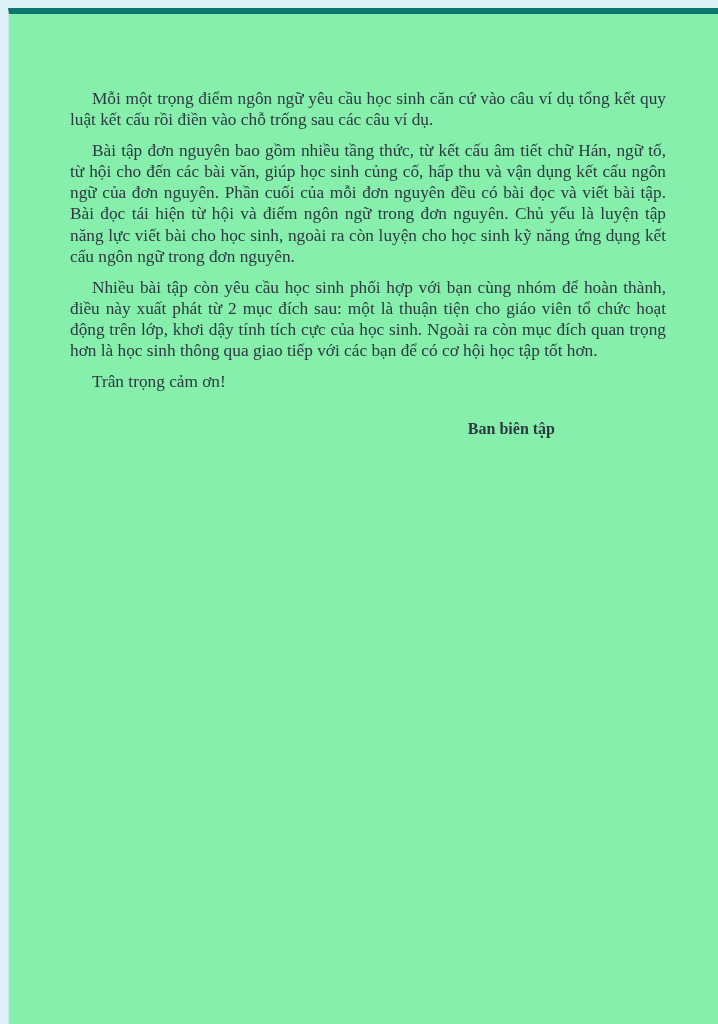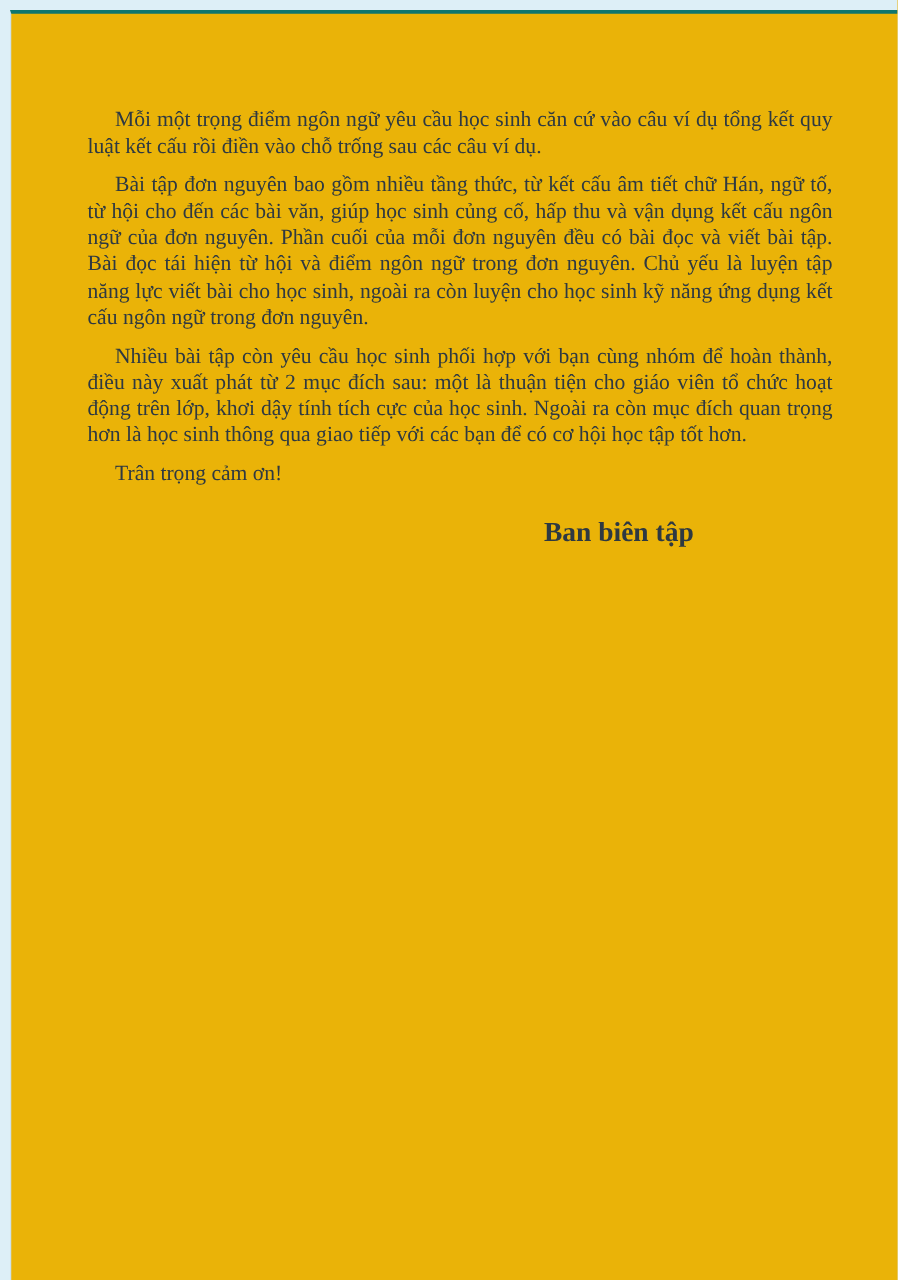"Mỗi một trọng điểm ngôn" .page { background: #eab308 -> #86efac; border-top: 3px solid #0f766e -> 6px solid #0f766e }
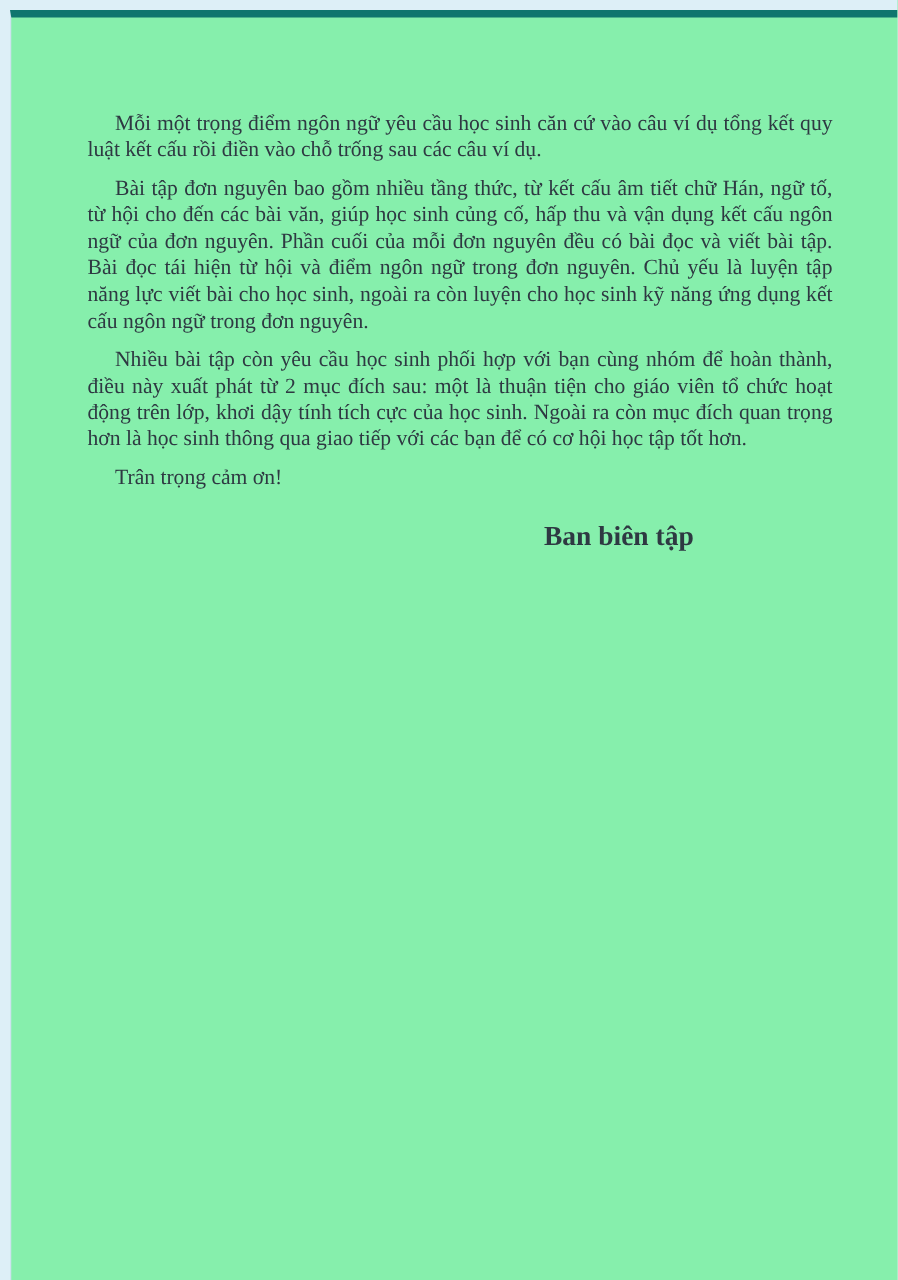"Ban biên tập" .signature { font-size: 22px -> 16px }
